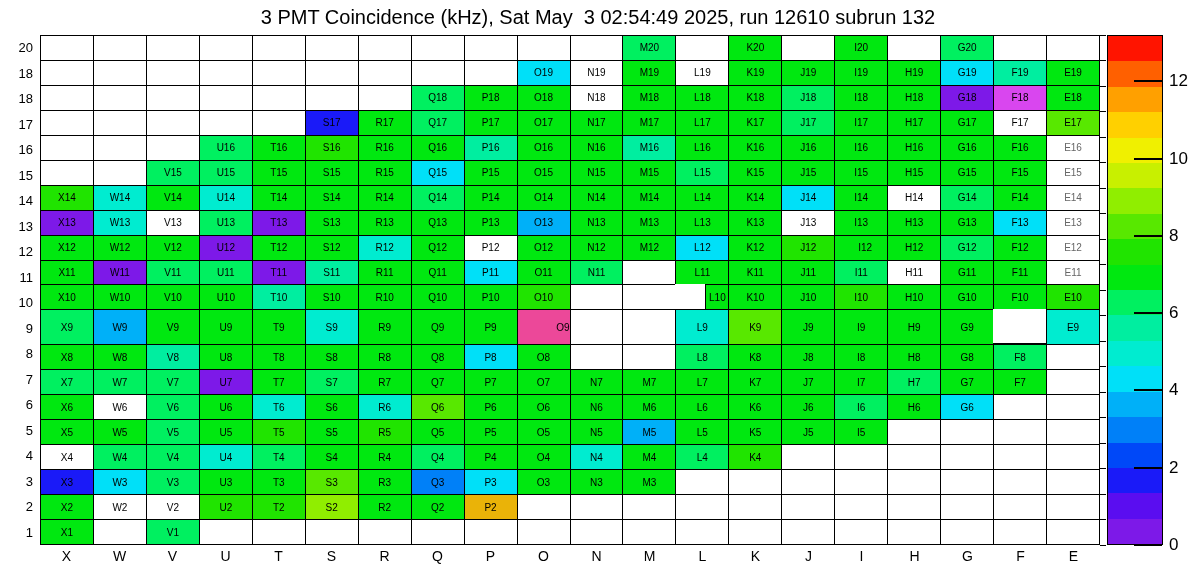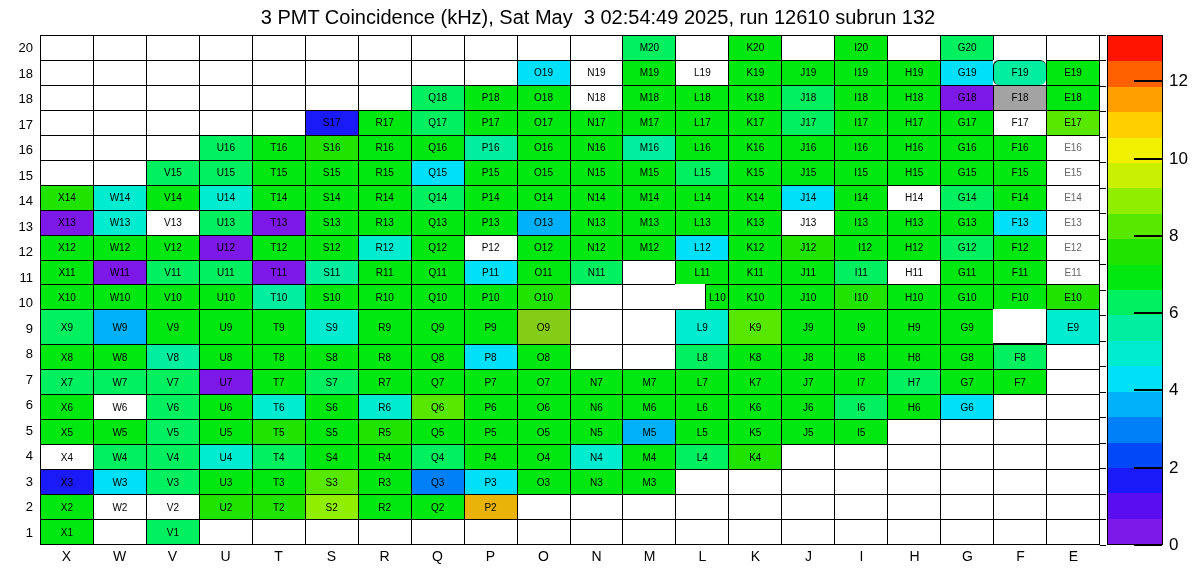"F19" div.cell { border-radius: 6px -> none }
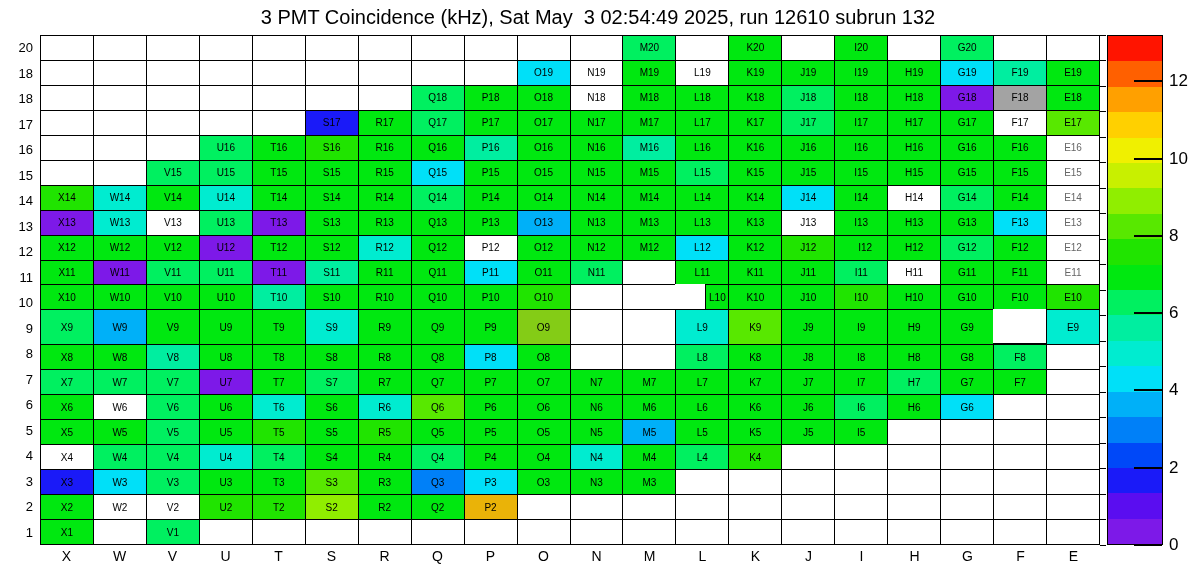"F18" div.cell { background: #a3a3a3 -> #d946ef }
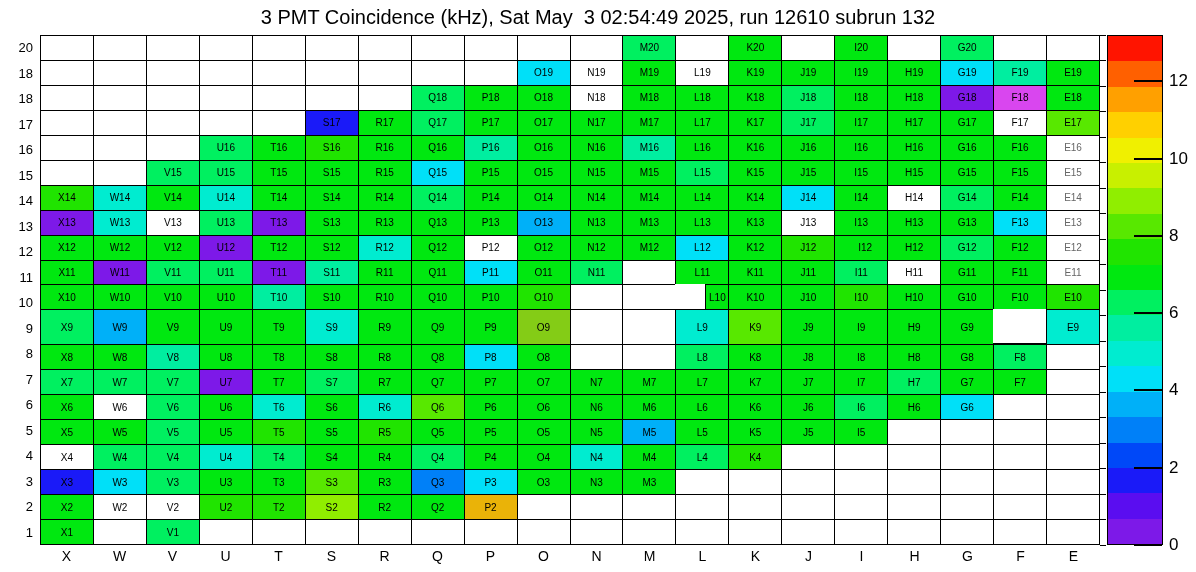"O9" div.cell { background: #84cc16 -> #ec4899; justify-content: none -> flex-end }
